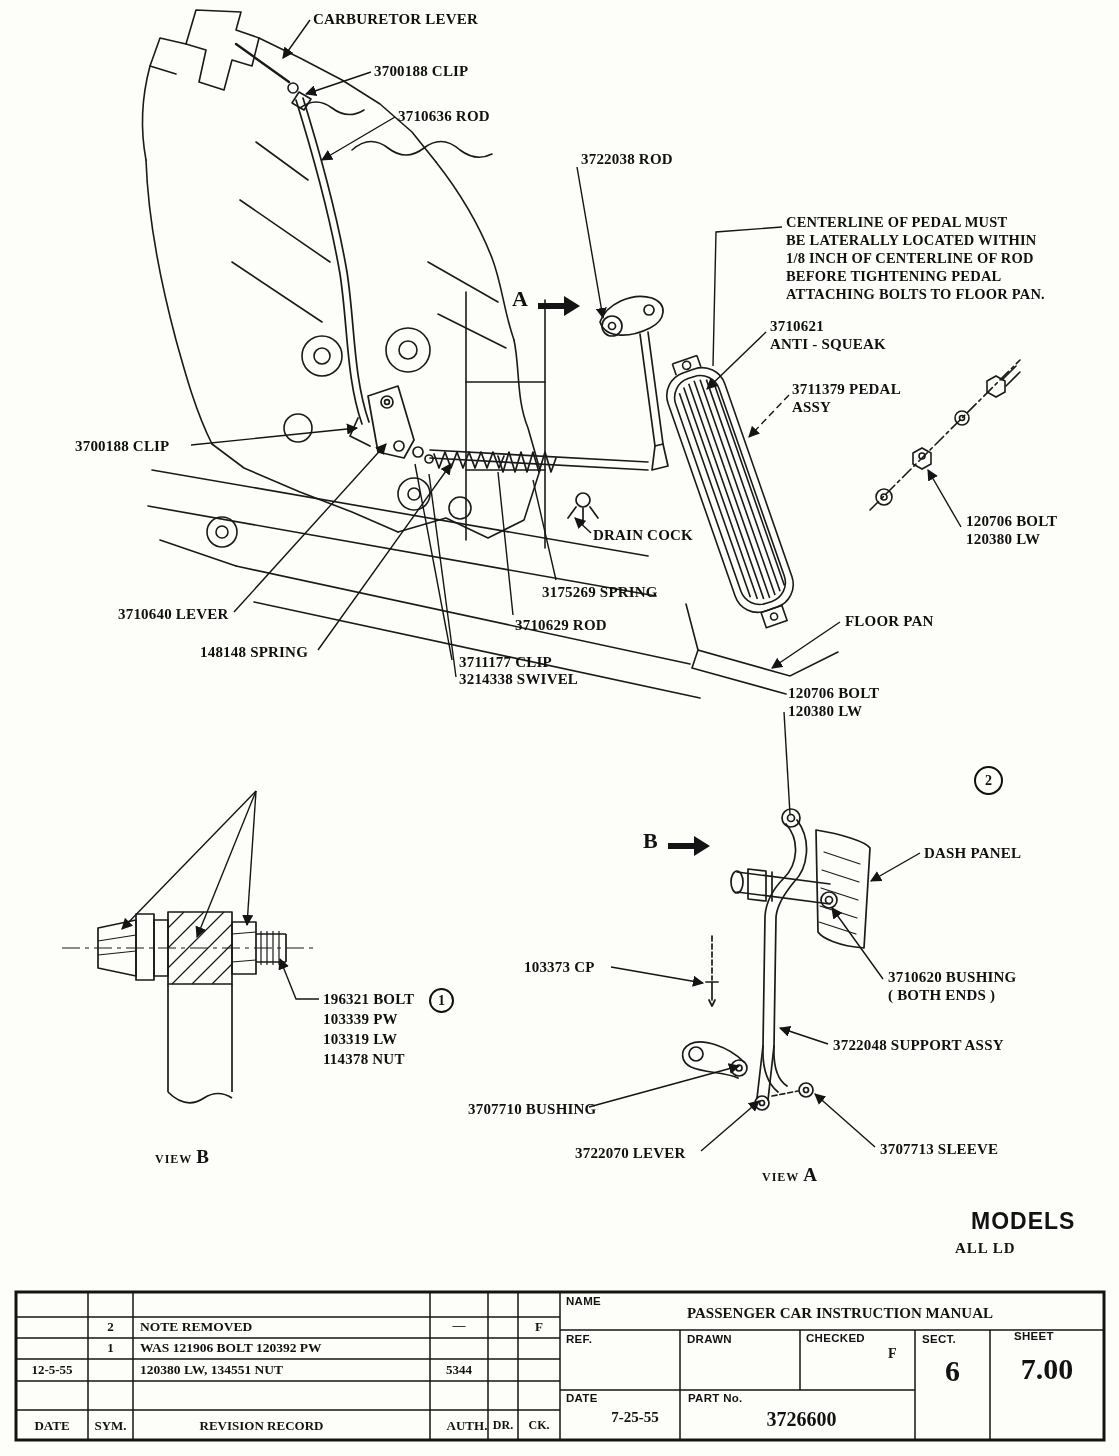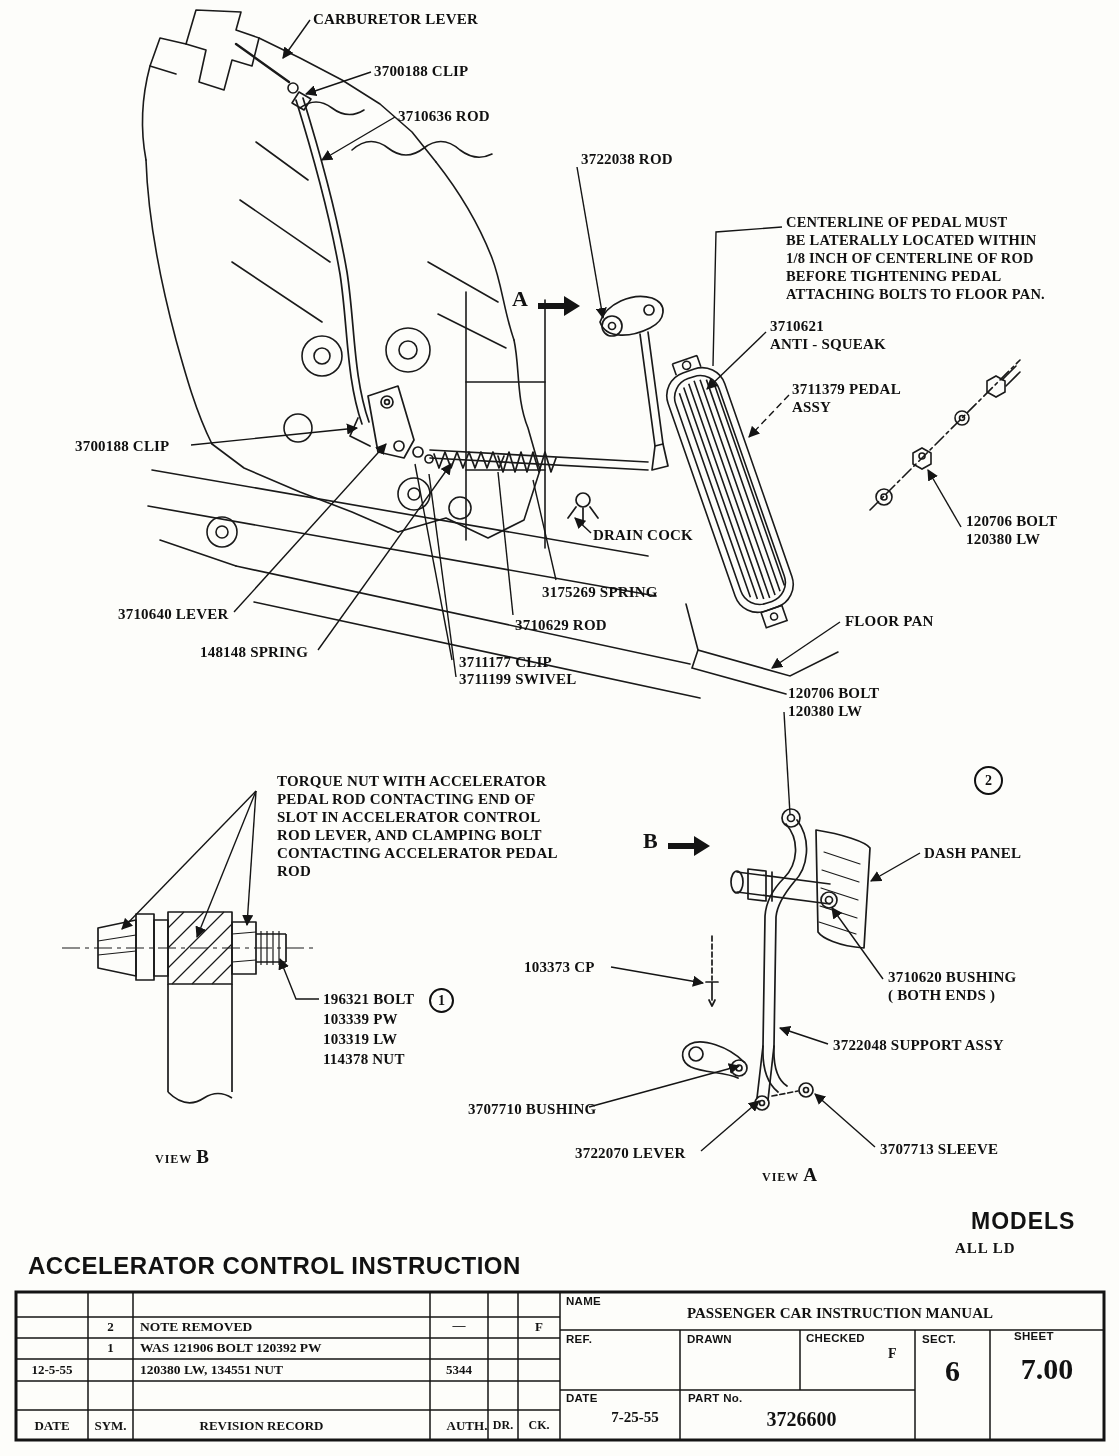"3711199 SWIVEL" div.lbl { text: 3711199 -> 3214338 }
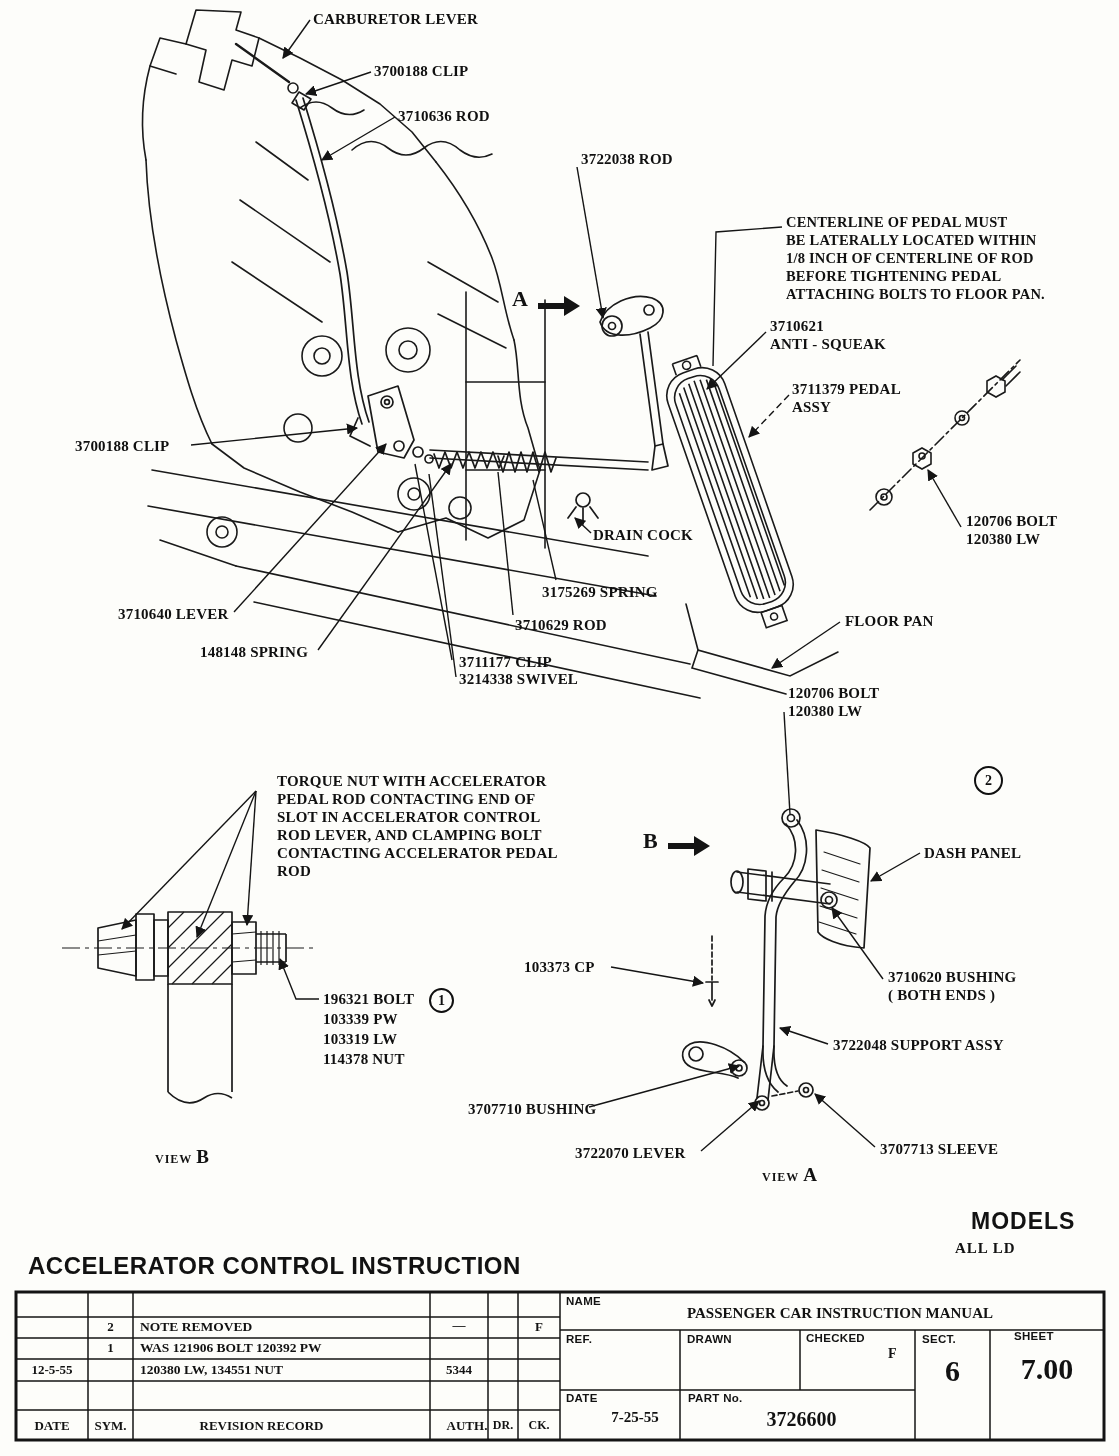"TORQUE NUT WITH ACCELERATOR" div.lbl { html: <div>TORQUE NUT WITH ACCELERATOR PEDAL ROD CONTACTING END OF SLOT IN ACCELERATOR CONTROL ROD LEVER, AND CLAMPING BOLT CONTACTING ACCELERATOR PEDAL ROD</div> -> none }
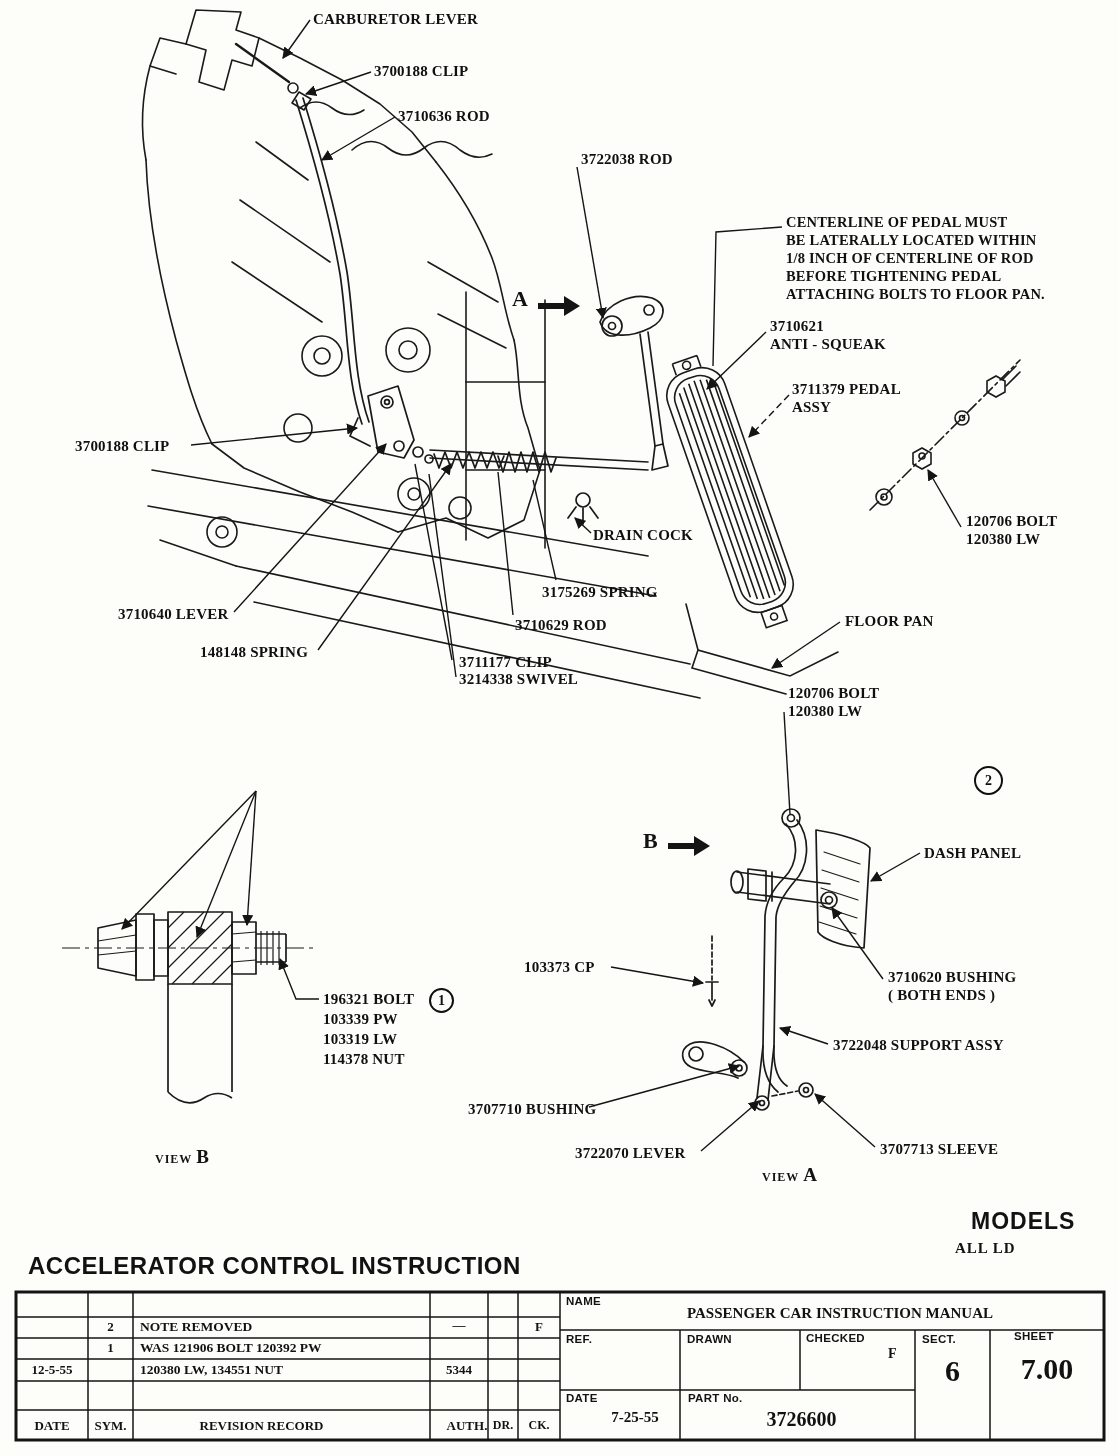"ACCELERATOR CONTROL INSTRUCTION" div.doc-title { html: <div>ACCELERATOR CONTROL INSTRUCTION</div> -> none }
